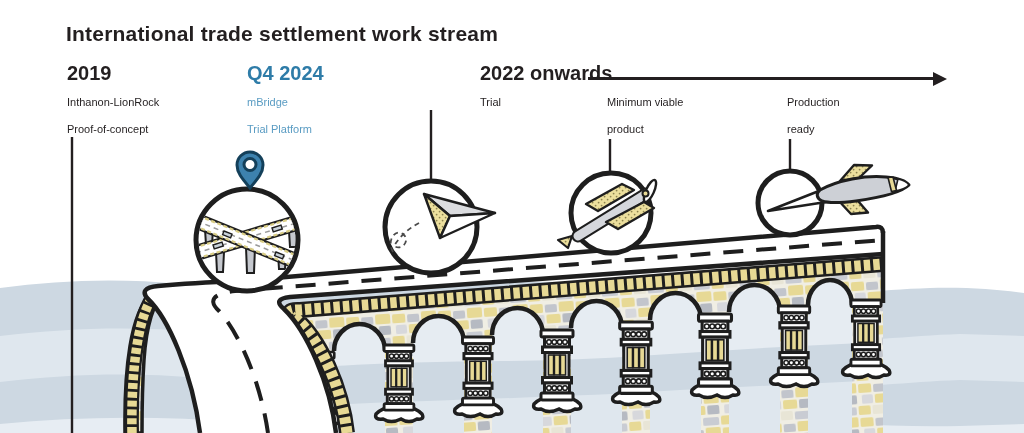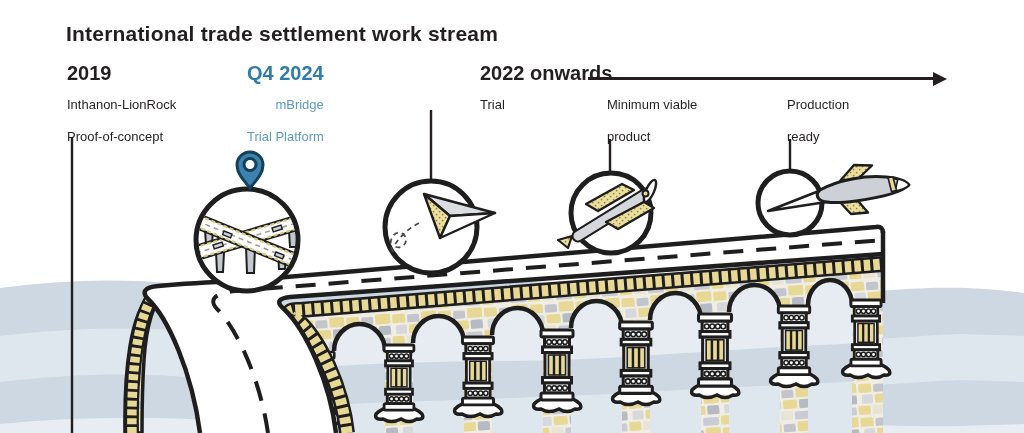"Inthanon-LionRock" .m-label { font-size: 13px -> 11px; line-height: 32px -> 27px }
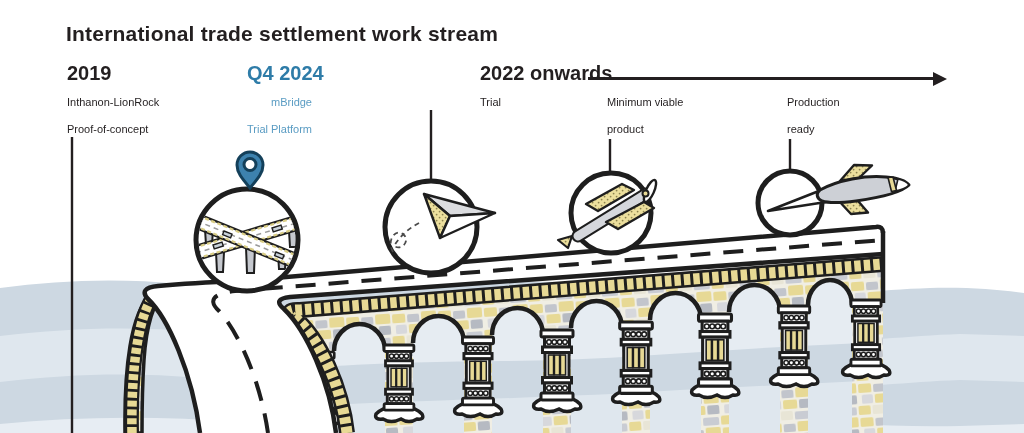"mBridge" .blue-soft { text-align: right -> none }
